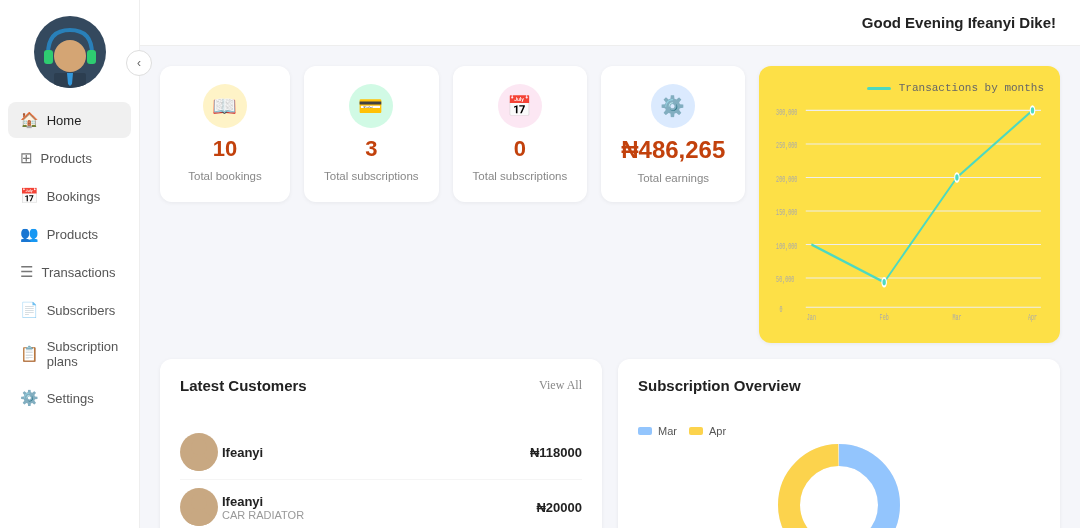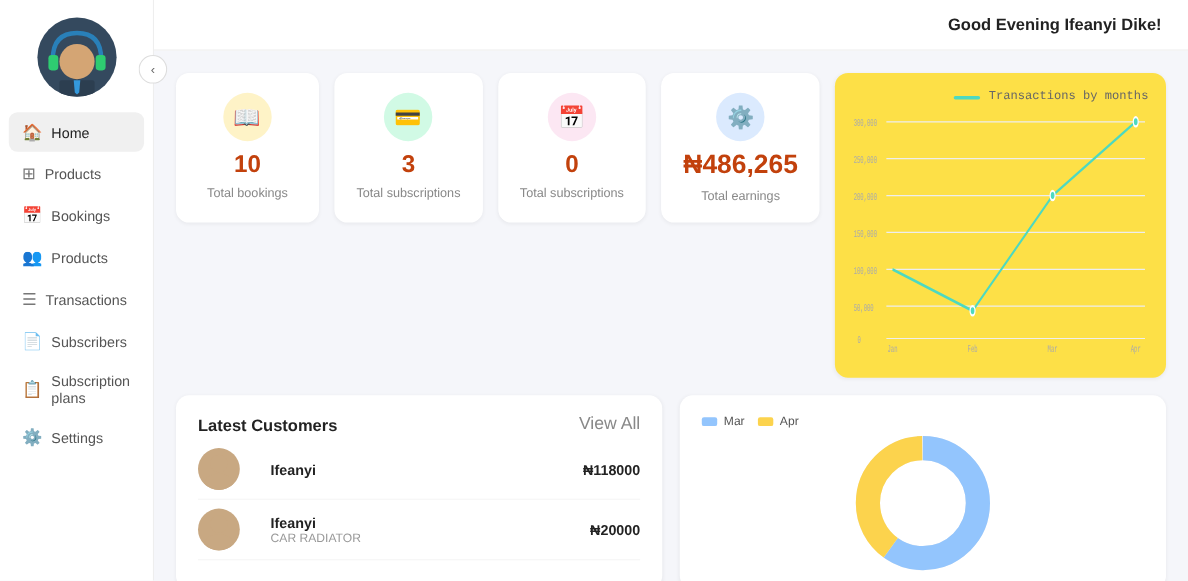"Latest Customers" .panel-header { margin-bottom: 4px -> 31px }
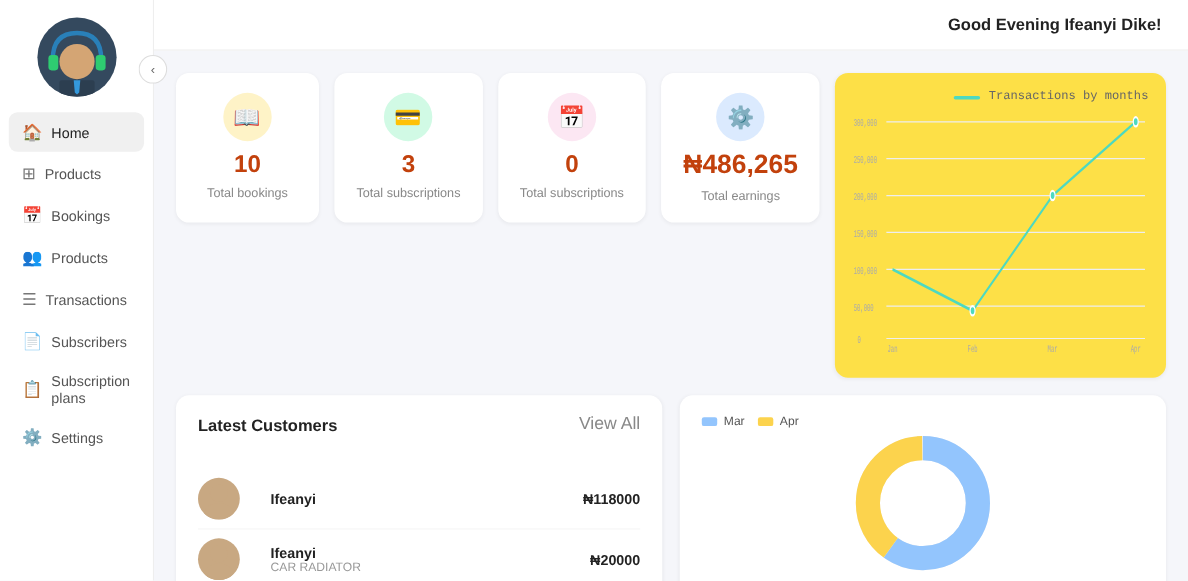"View All" .view-all-link { font-family: none -> Liberation Serif, serif; font-size: 16px -> 12px }
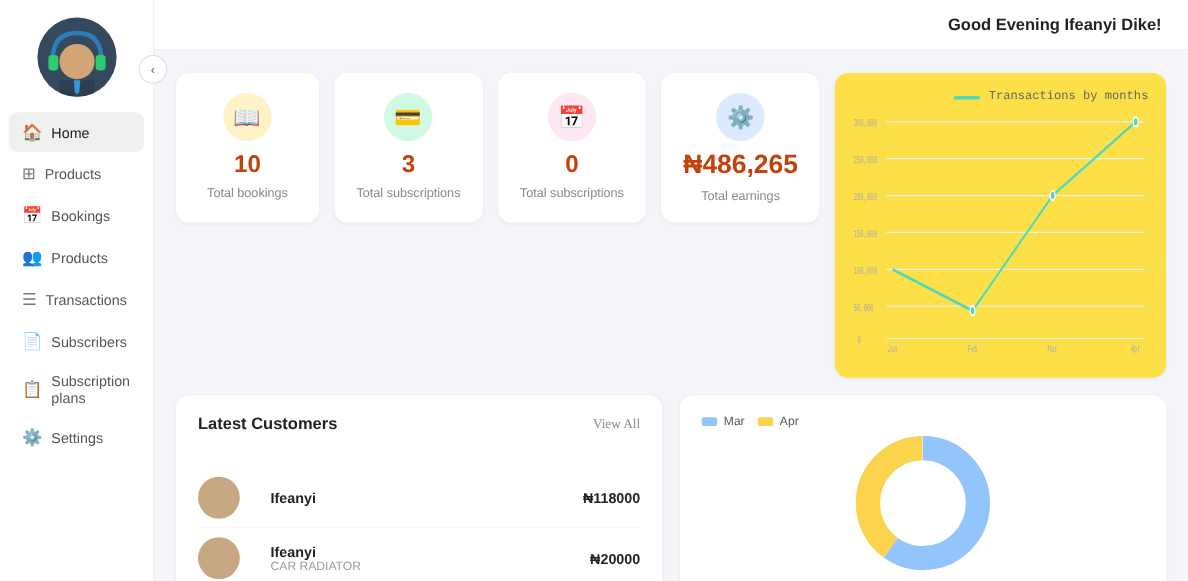"Subscription Overview" div.panel-header { html: none -> <div> <span>Subscription Overview</span> </div> }
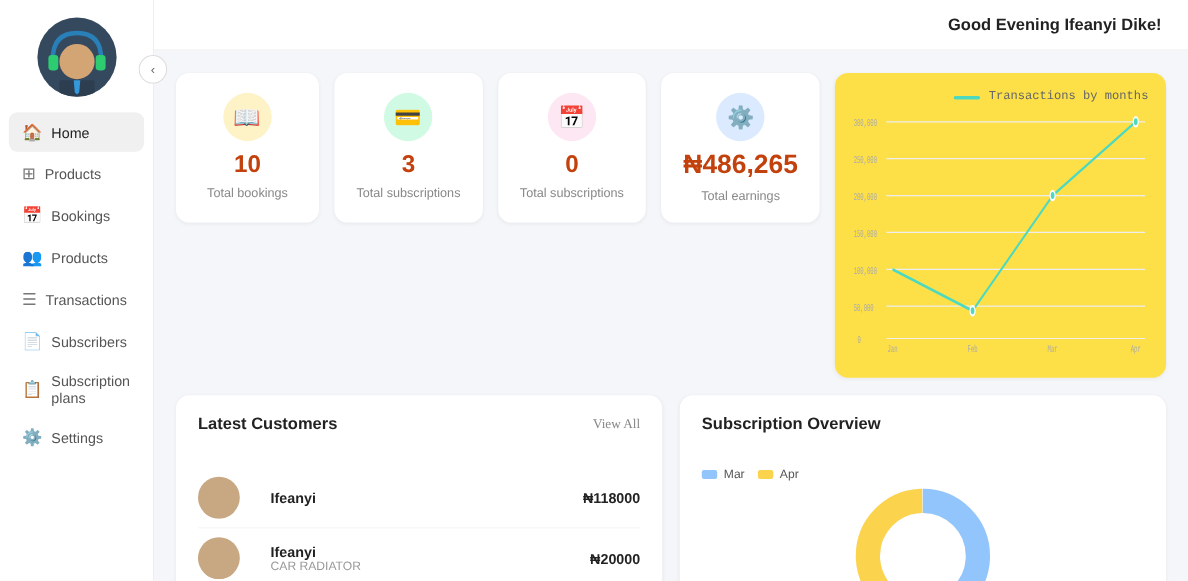"Ifeanyi" .customer-row { gap: 28px -> 4px }
